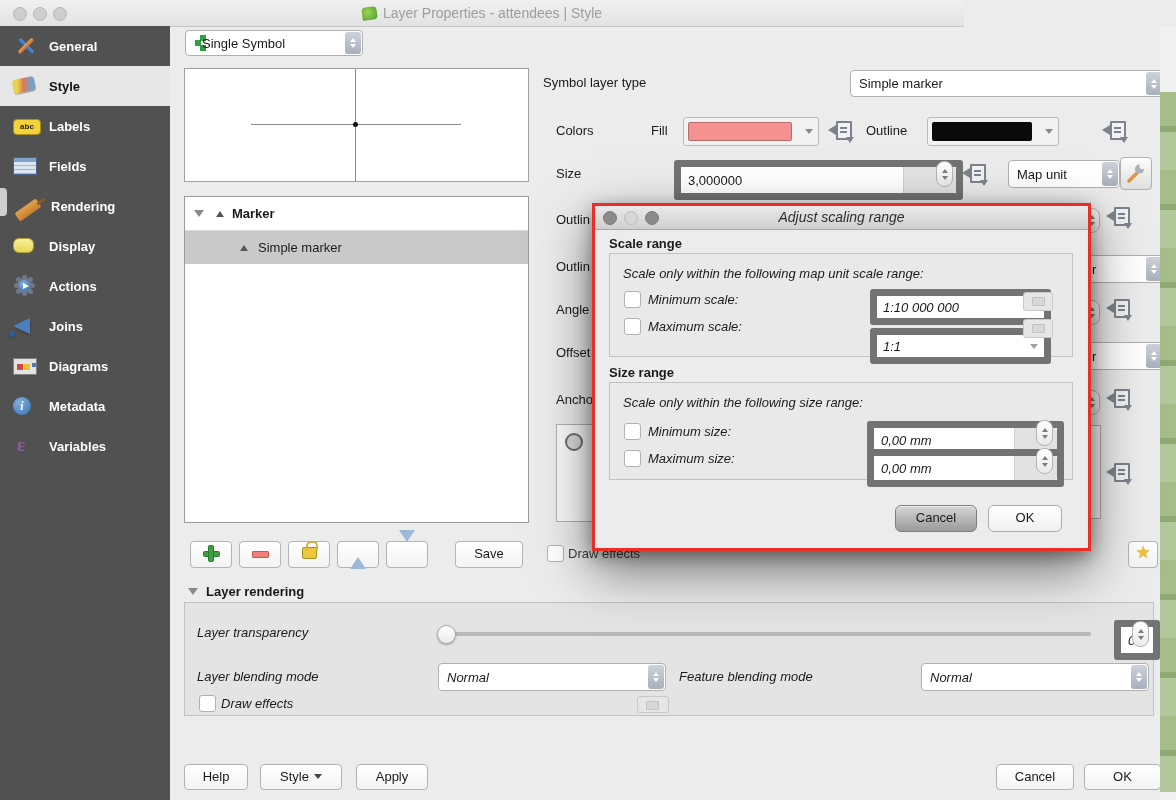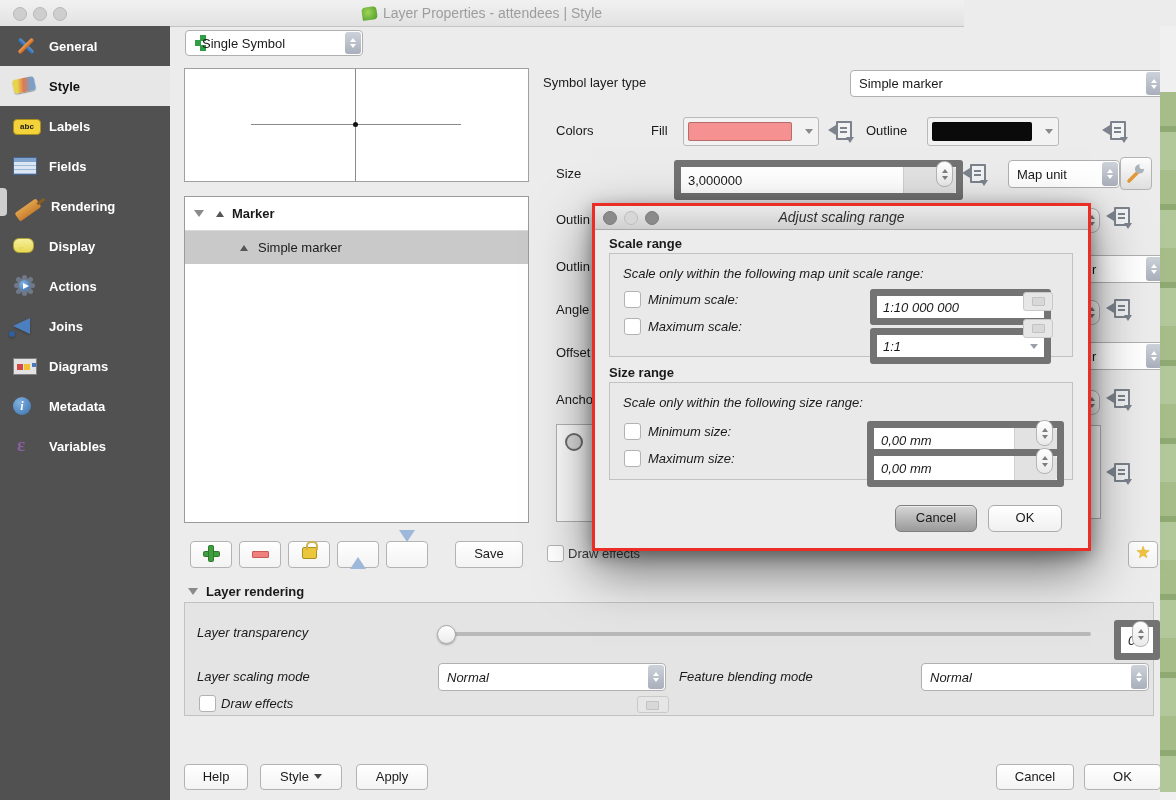"Layer scaling mode" div.lbl { text: scaling -> blending }
